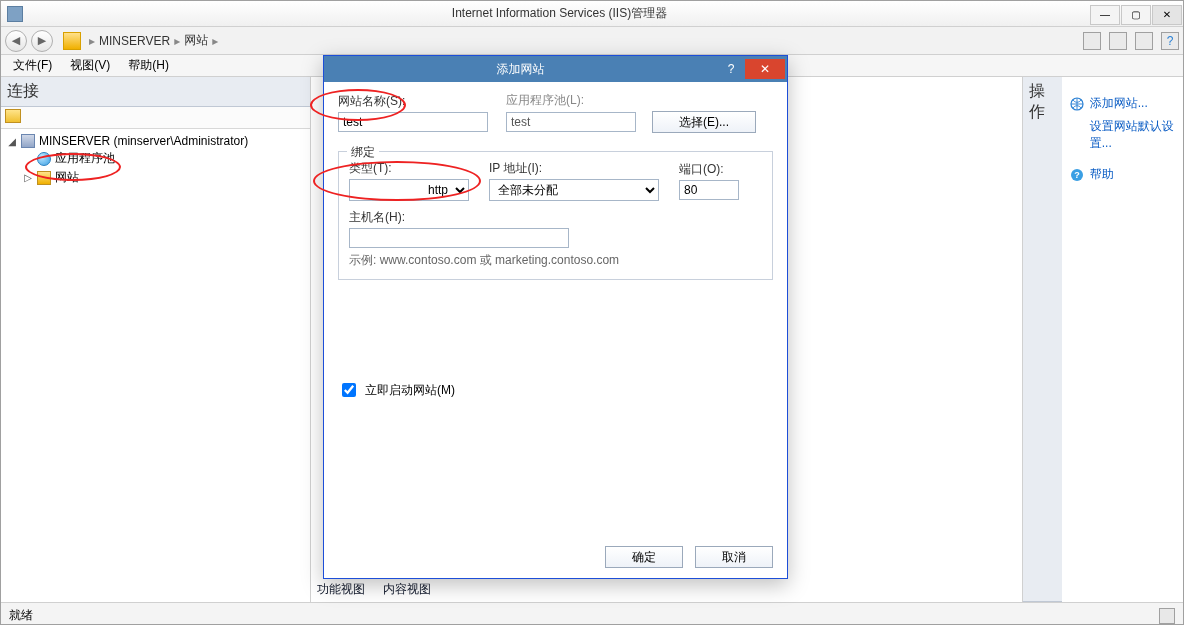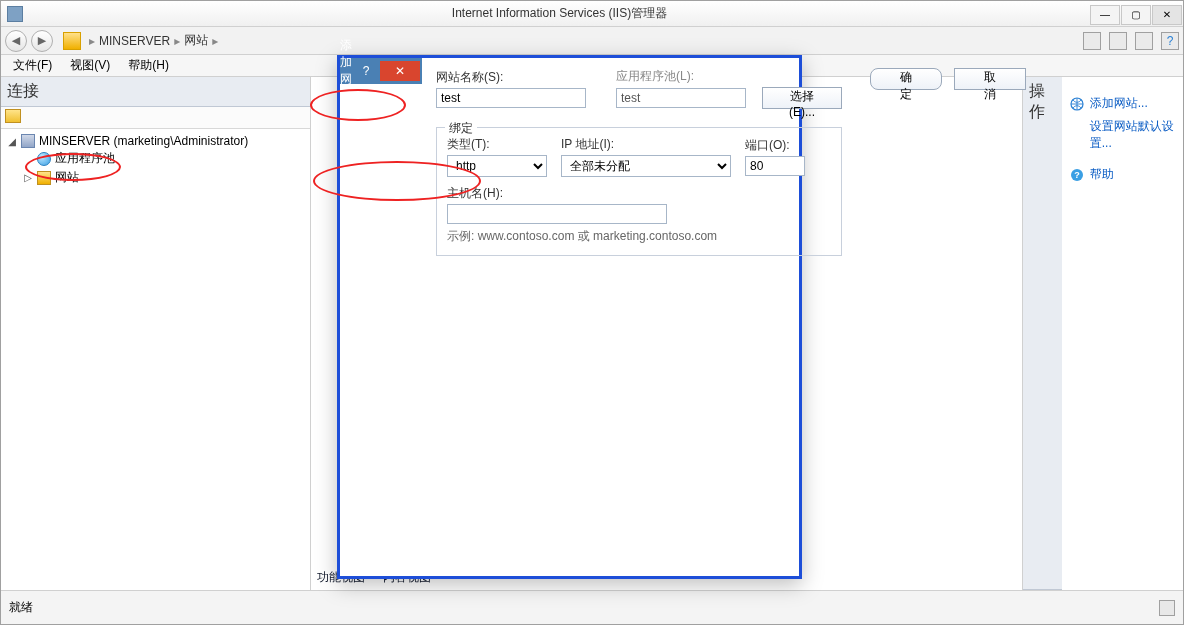"添加网站" .dialog { border: 3px solid #1d4ed8 -> 1px solid #1d4ed8; flex-direction: row -> column; left: 336px -> 322px }
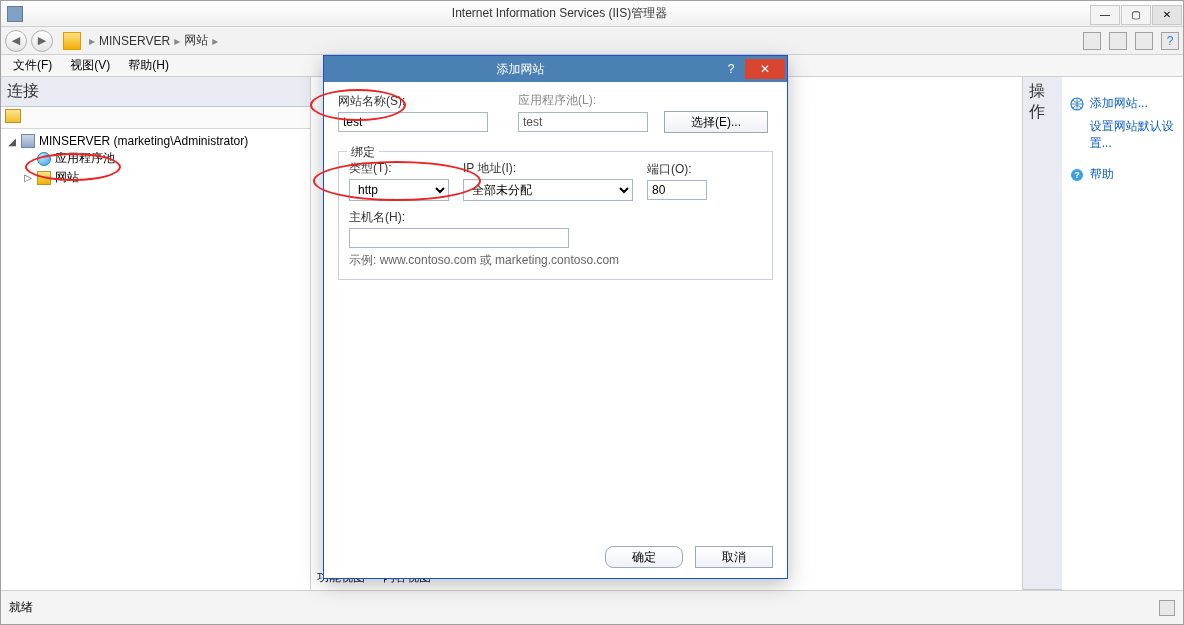"应用程序池(L):" div.col { margin-left: 22px -> 10px }
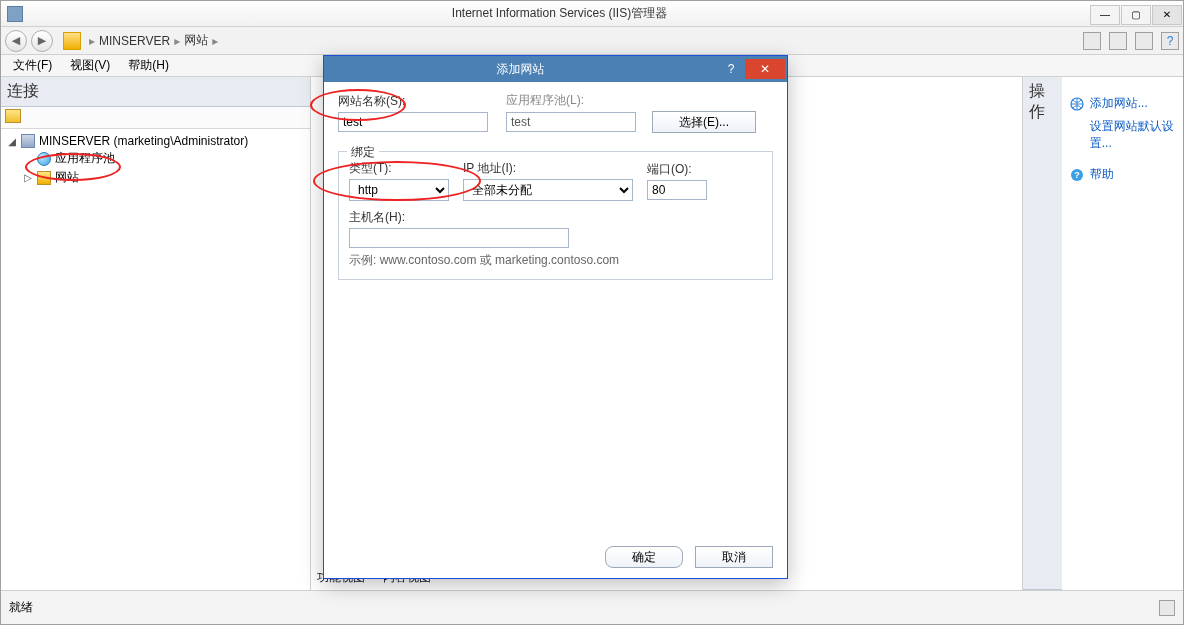"MINSERVER (marketing\Administrator)" span { text: marketing -> minserver }
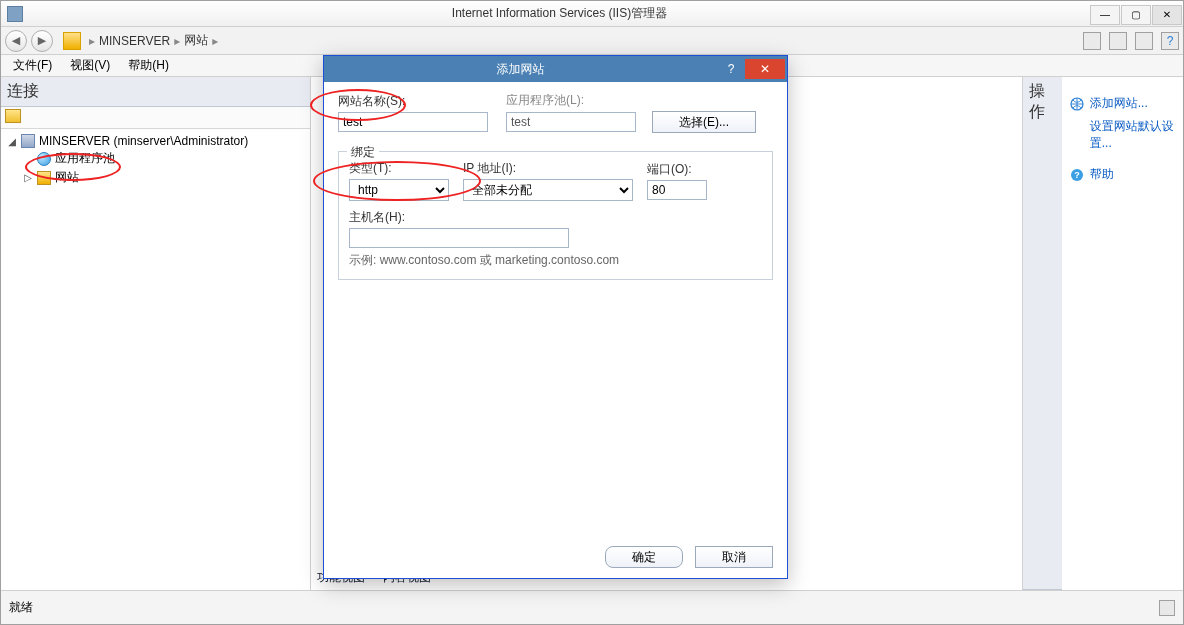"类型(T):" div.row { gap: 14px -> 20px }
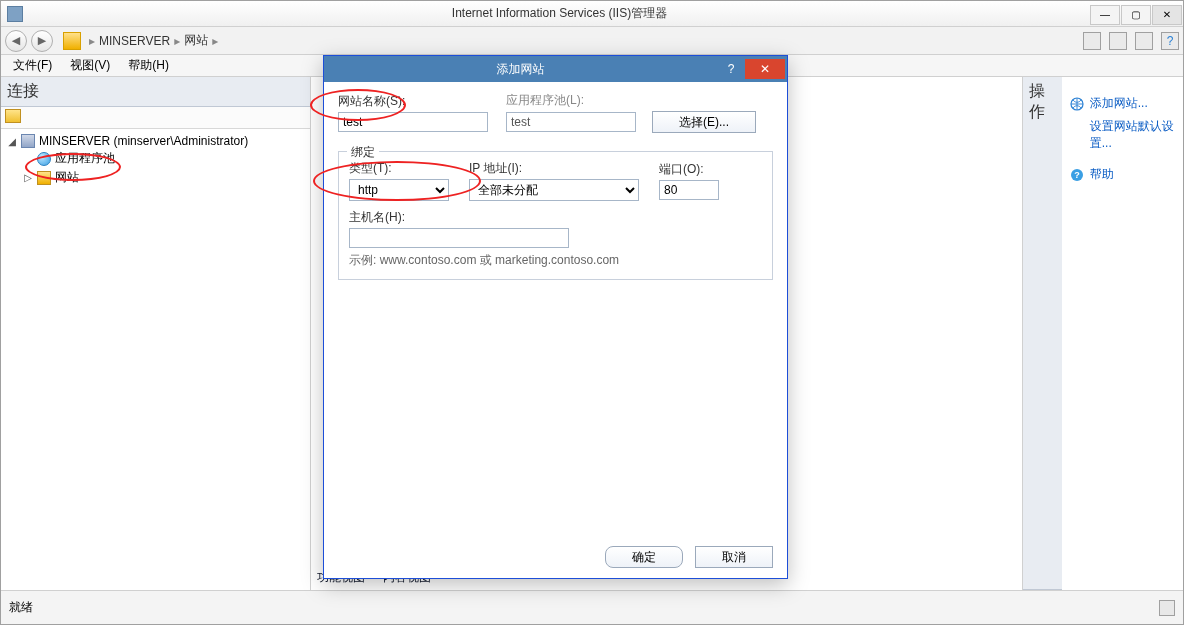"http" select { text-align: none -> right; width: 100px -> 120px }
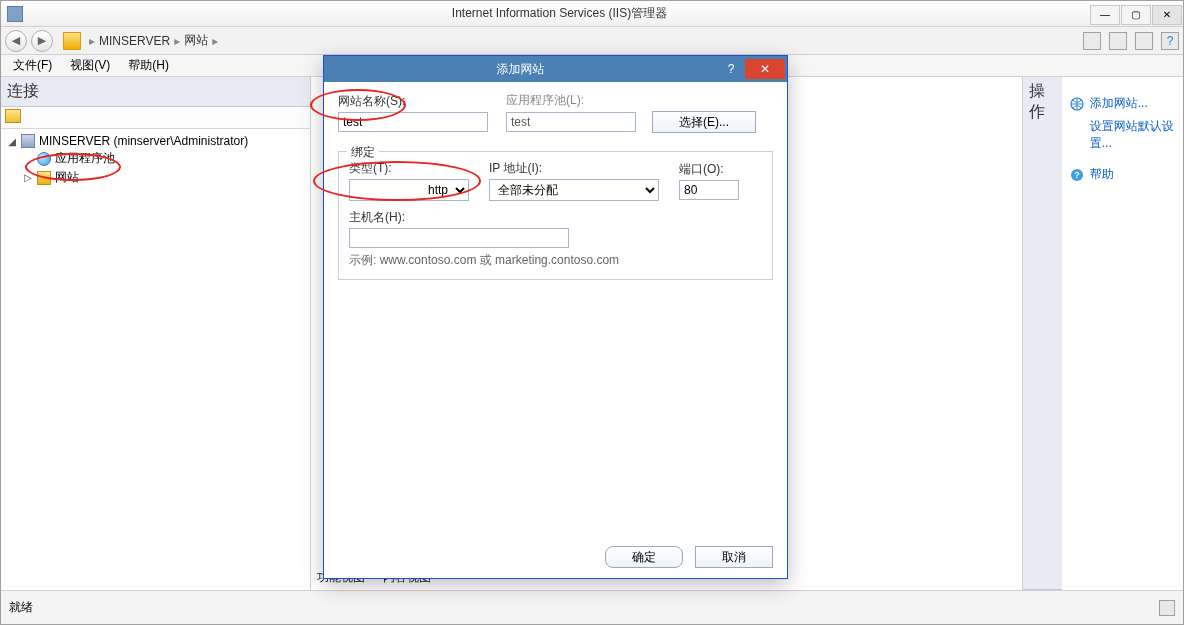"立即启动网站(M)" div.checkbox-row { html: none -> <div> <input> <label>立即启动网站(M)</label> </div> }
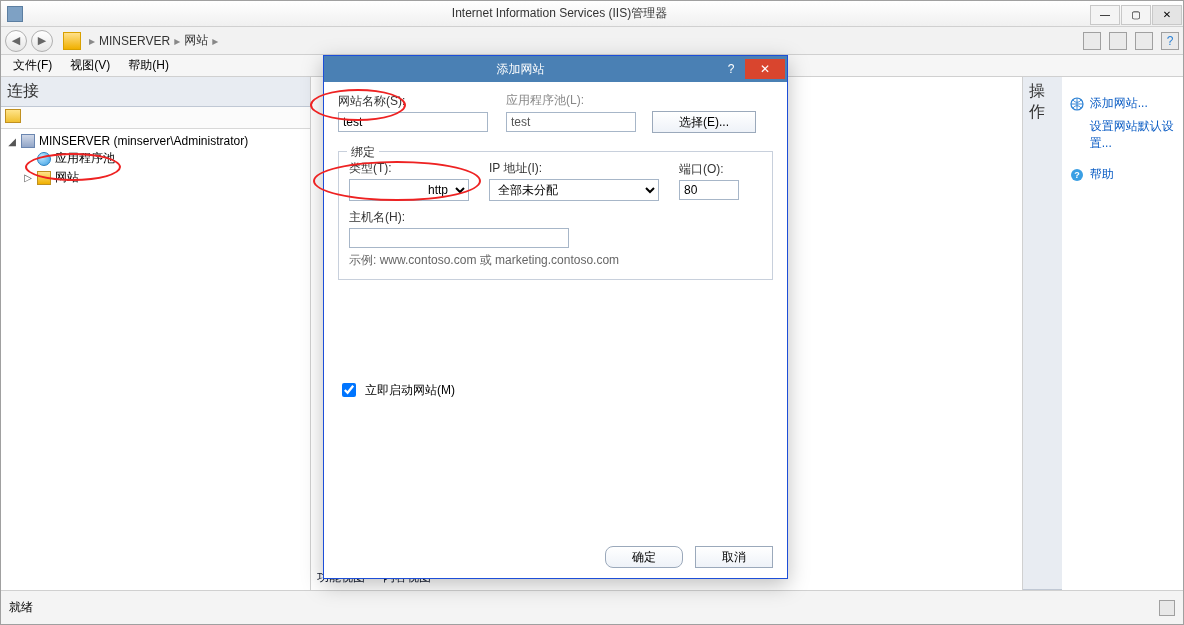"确定" button.btn { border-radius: 8px -> none }
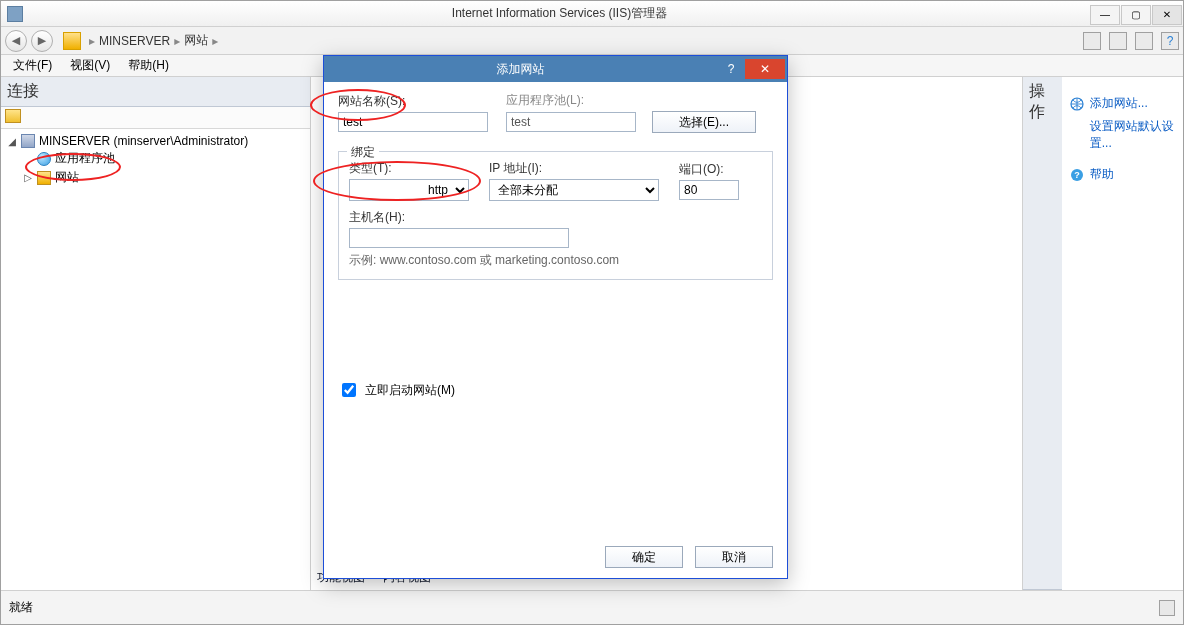"就绪" .statusbar { align-items: center -> flex-end; height: 34px -> 22px }
